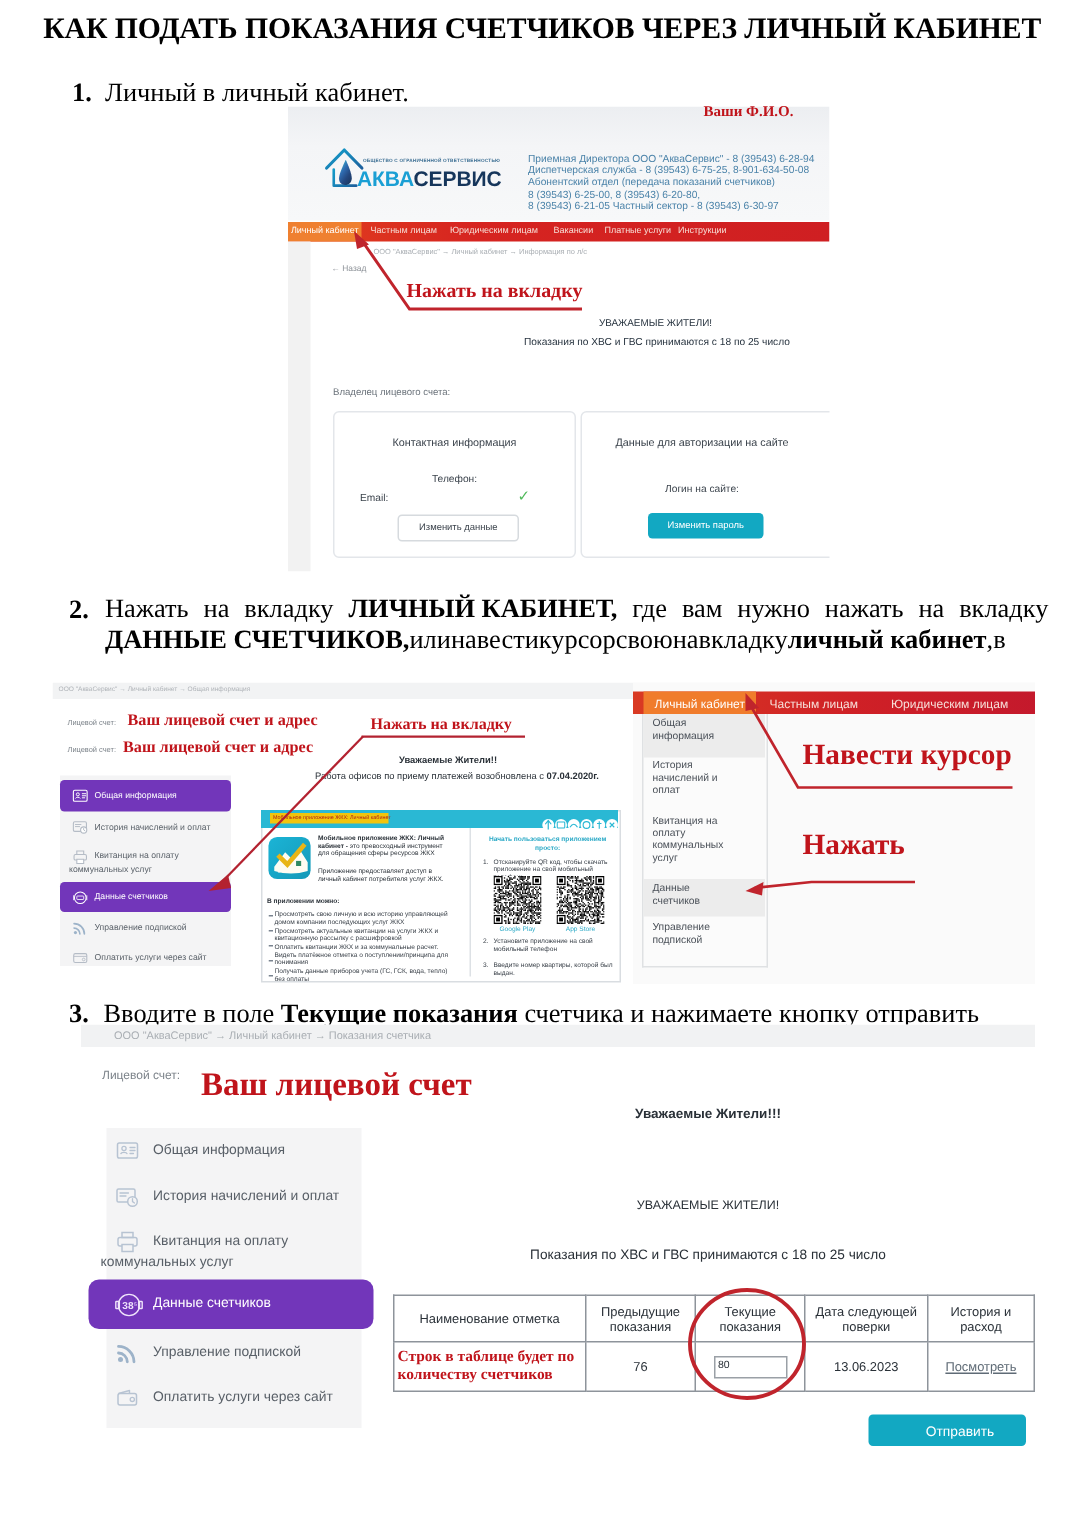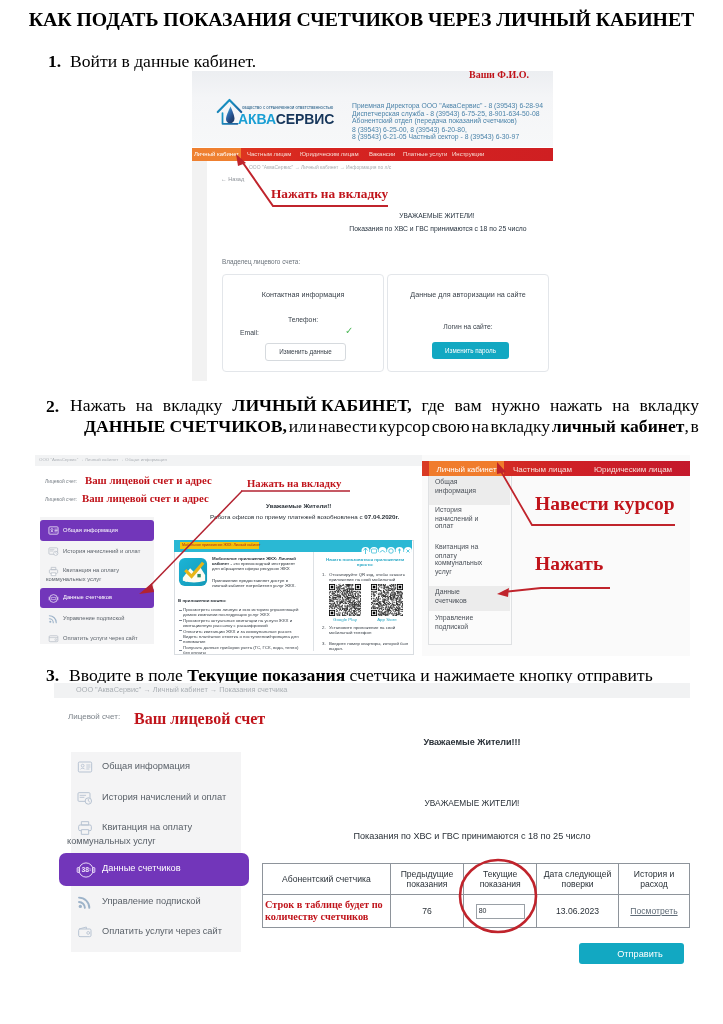"Войти в данные кабинет." div.step { text: Войти в данные -> Личный в личный }
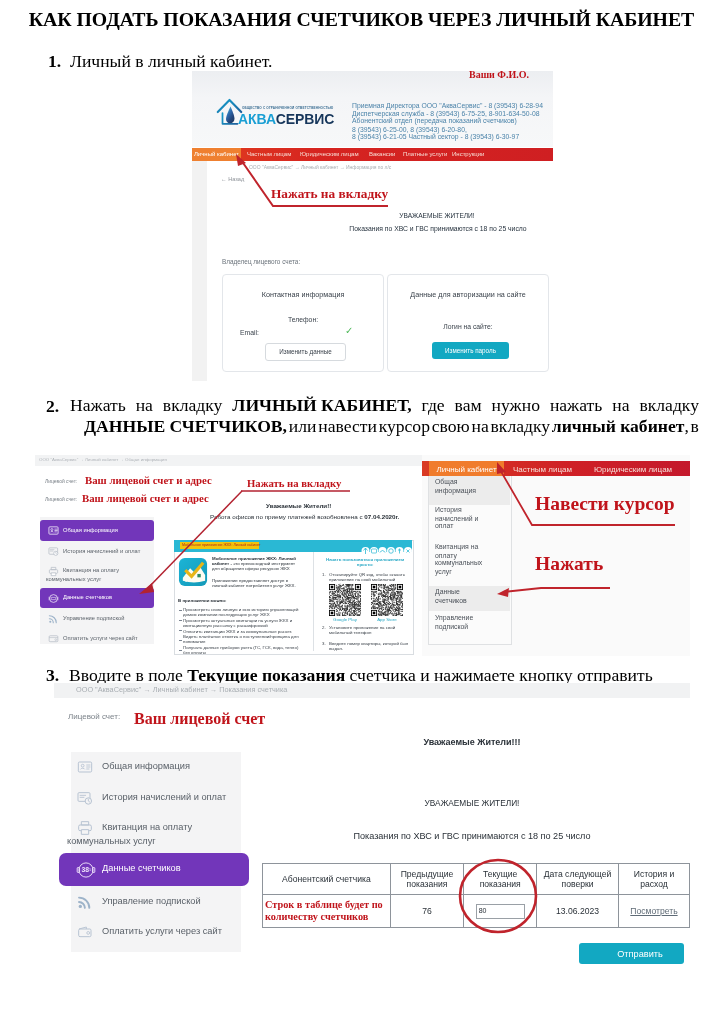"Данные для авторизации на сайте" div.card1 { padding-left: none -> 27px }
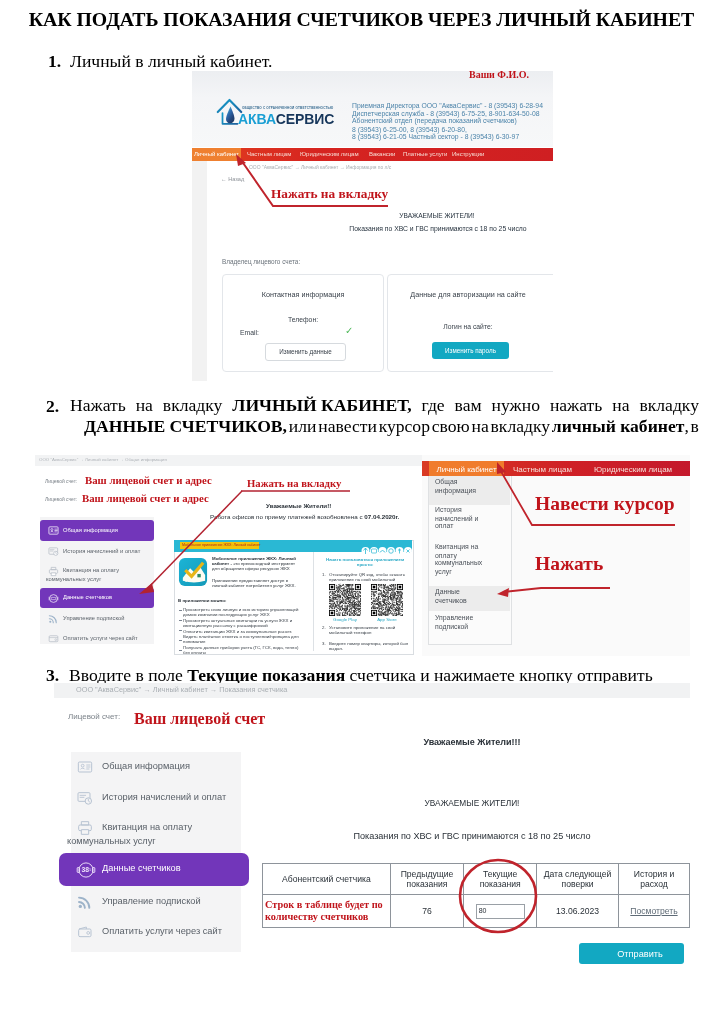"ДАННЫЕ СЧЕТЧИКОВ," div { justify-content: space-between -> none; margin-left: 14px -> none }
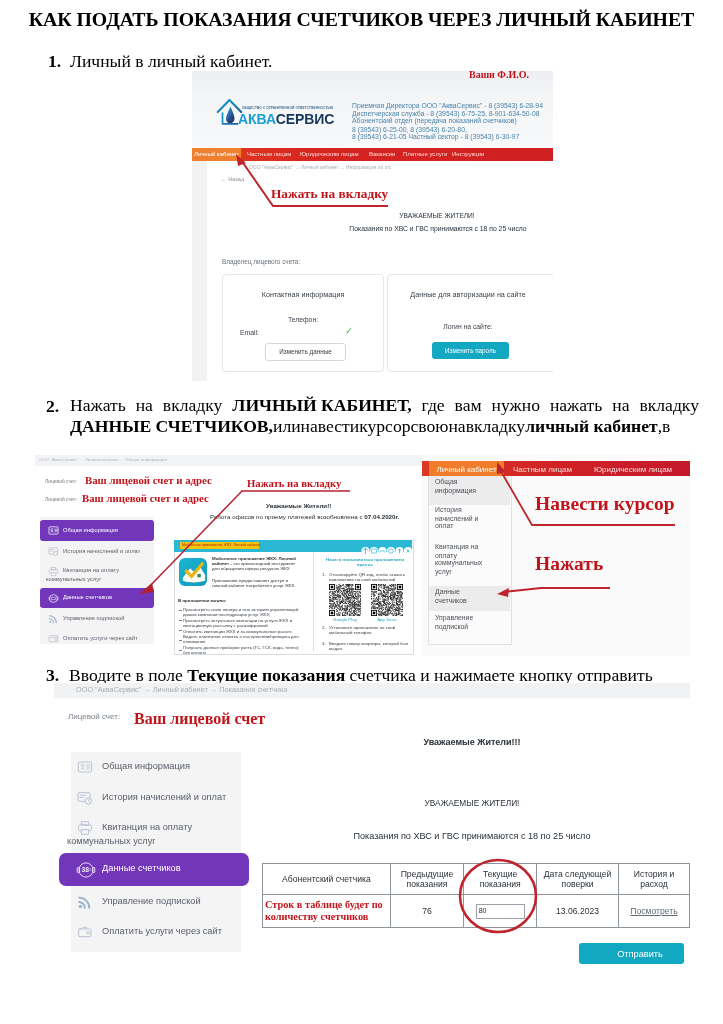"Ваш лицевой счет" div.ann { font-size: 16px -> 22px }
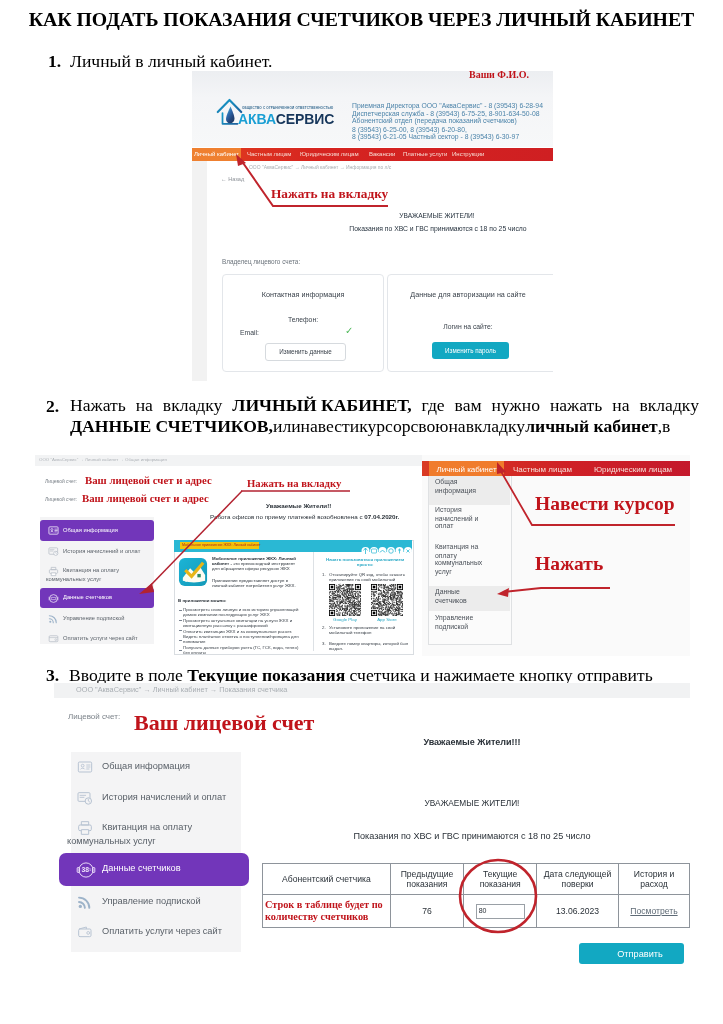"Абонентский счетчика" th { text: Абонентский счетчика -> Наименование отметка }
